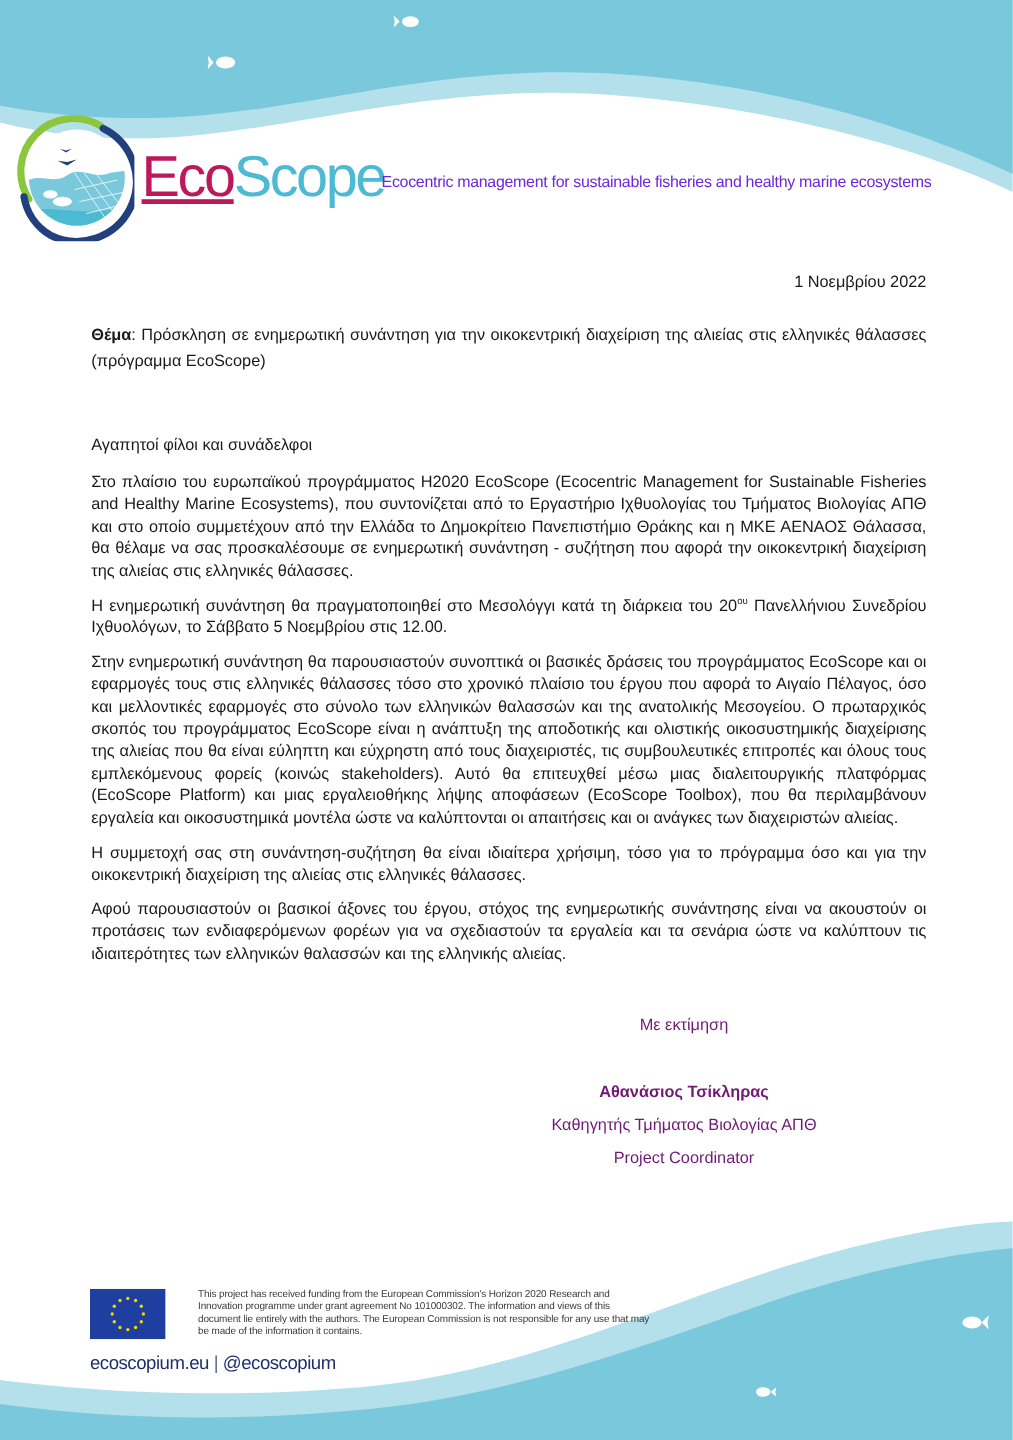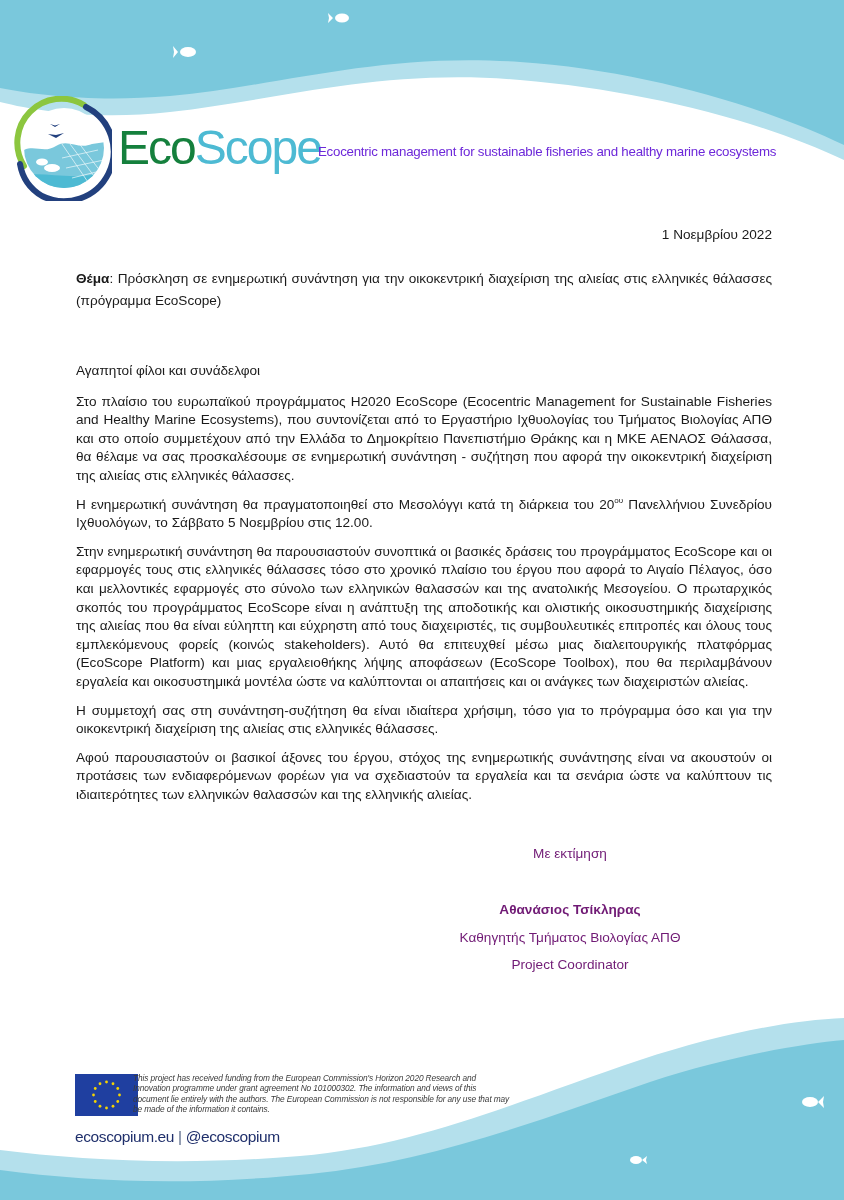"Eco" .logo-eco { color: #15803d -> #be185d; text-decoration: none -> underline }
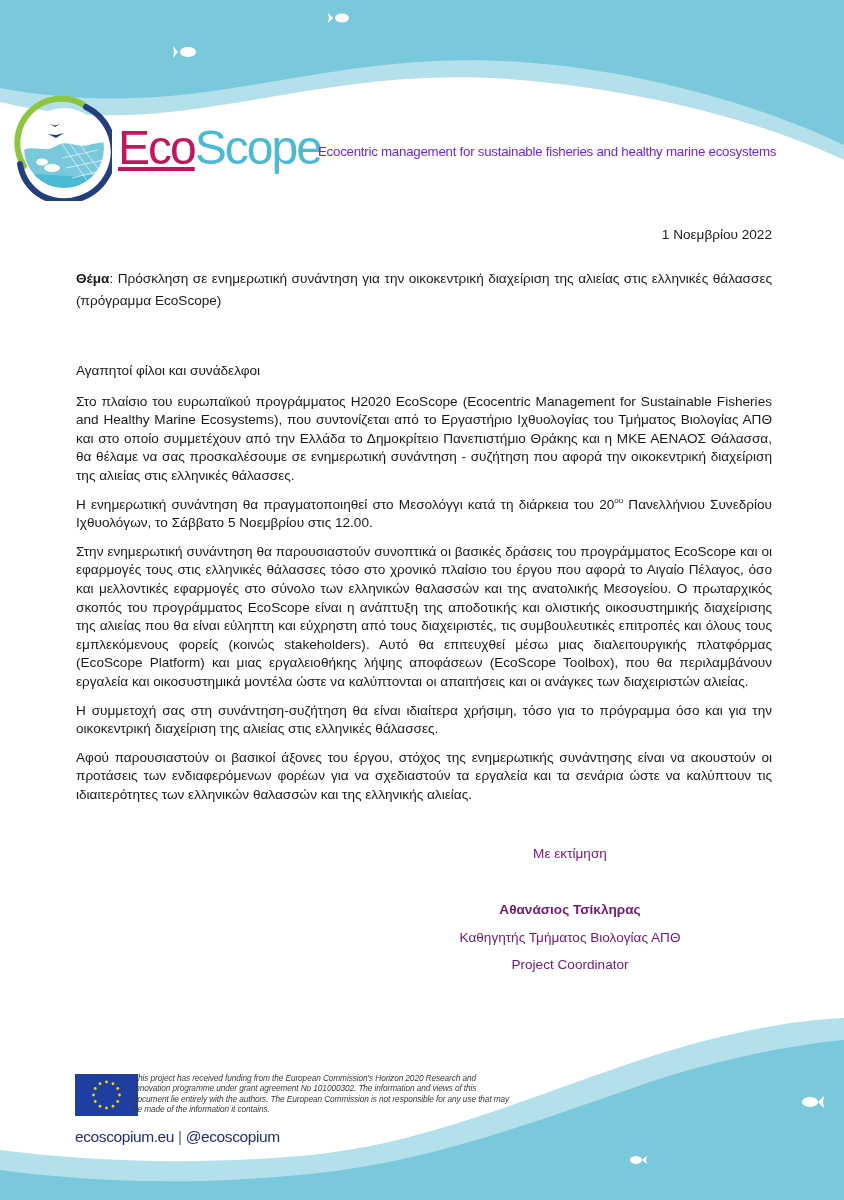"This project has received funding" .disclaimer { font-style: italic -> none; left: 133px -> 165px }
